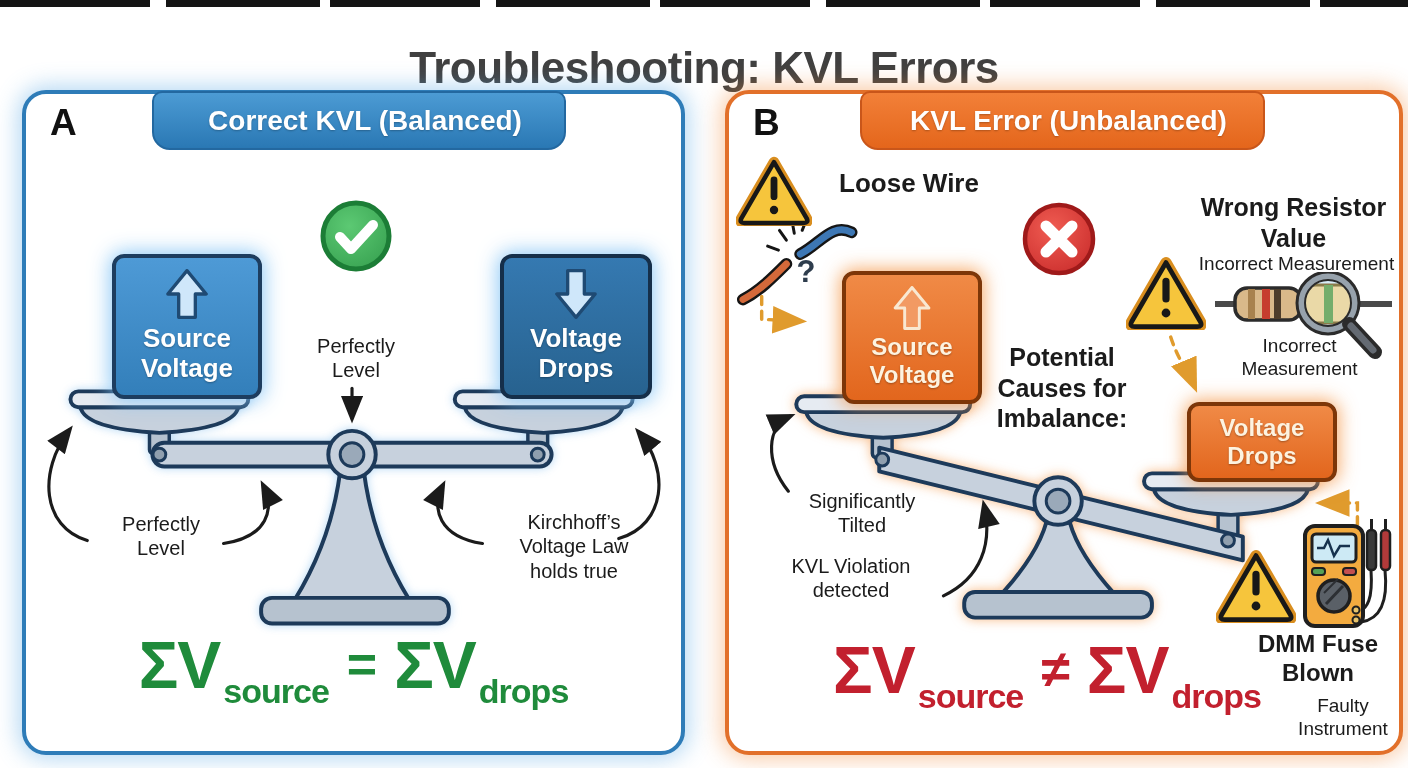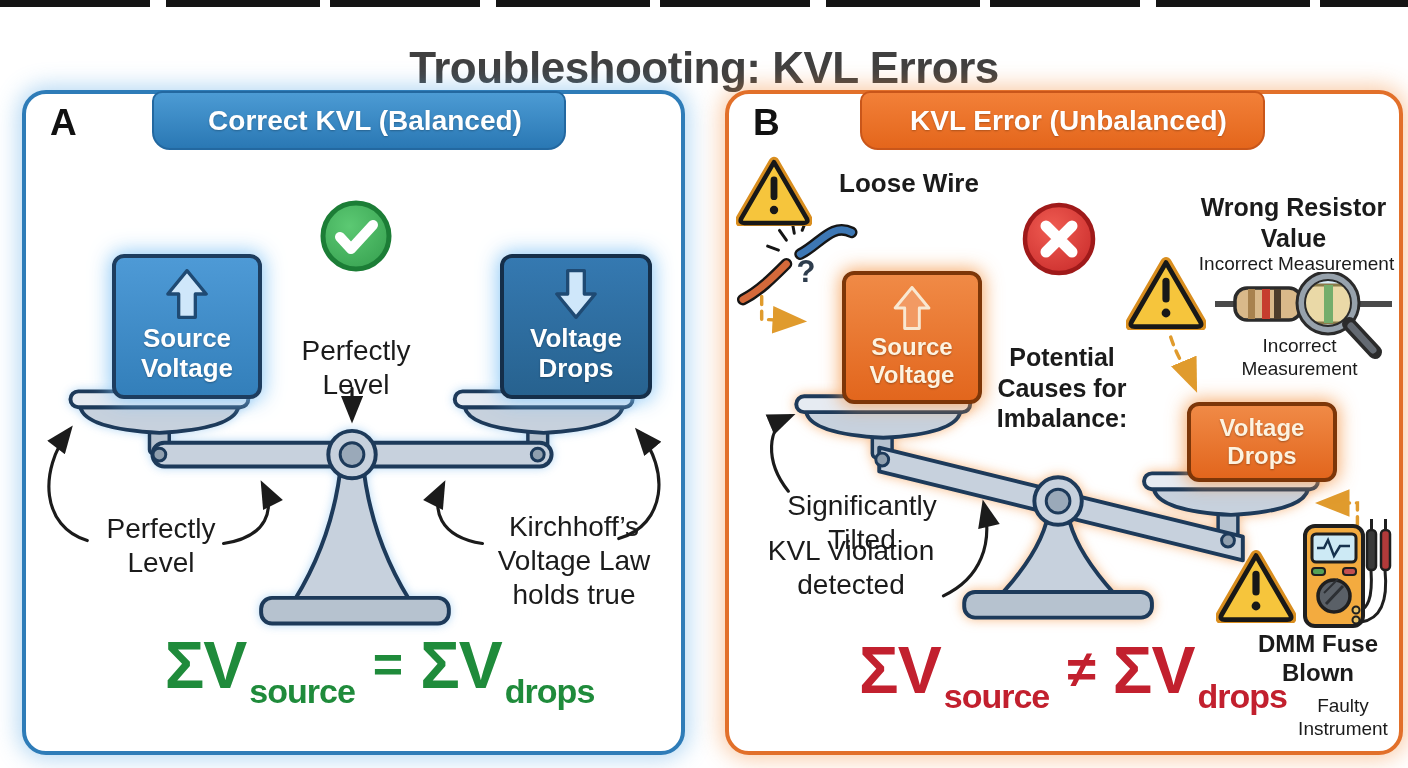"Perfectly Level" .note { font-size: 28px -> 20px }
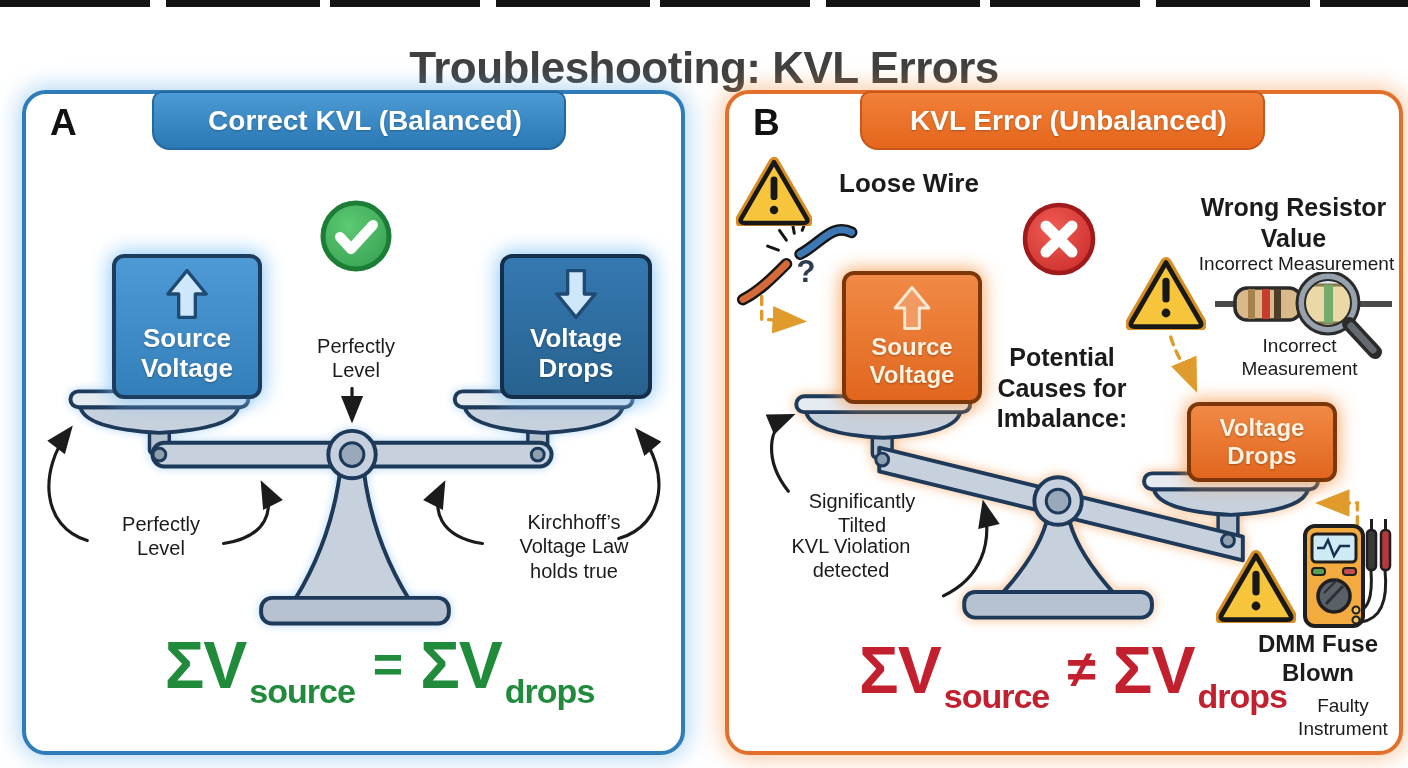"KVL Violation detected" .violation-note { top: 440px -> 460px }
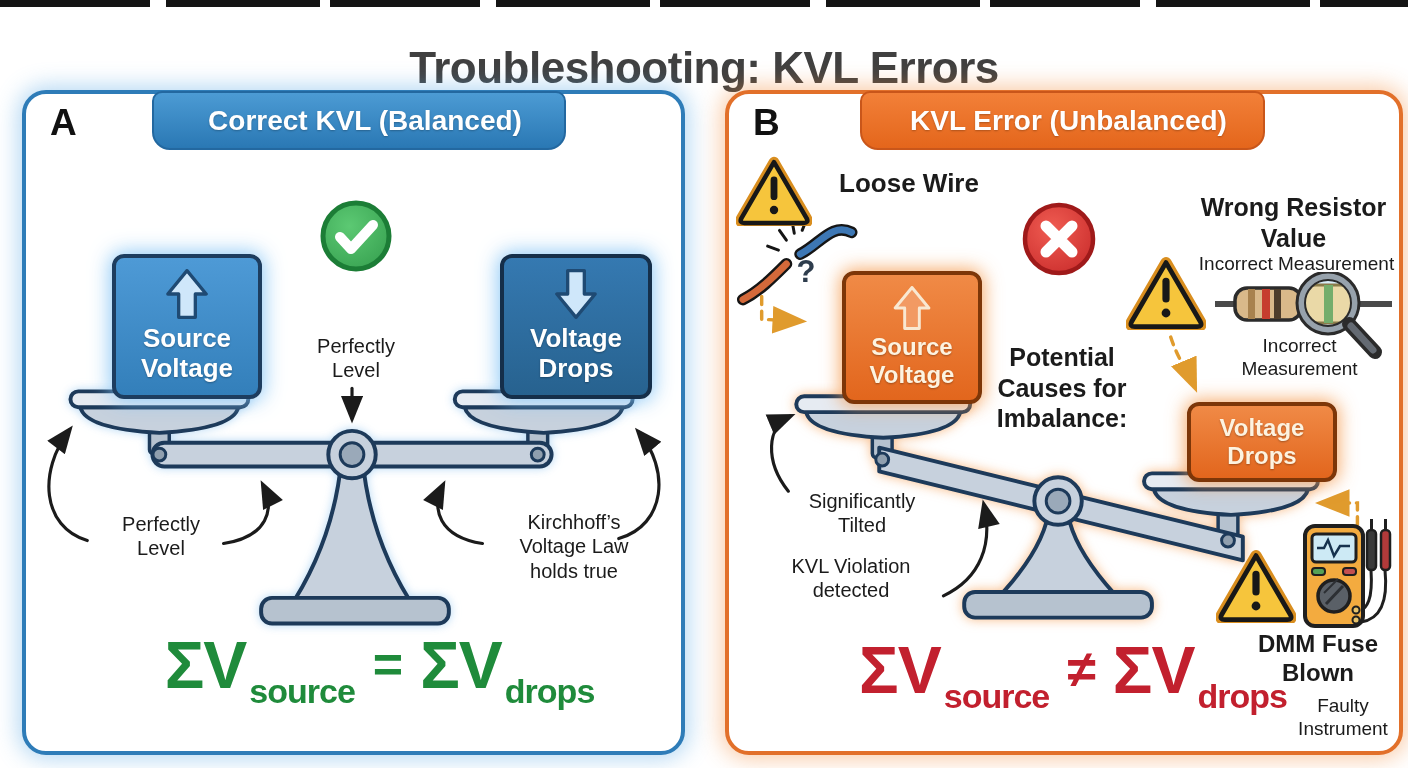"ΣV" .equation { margin-left: 26px -> none }
